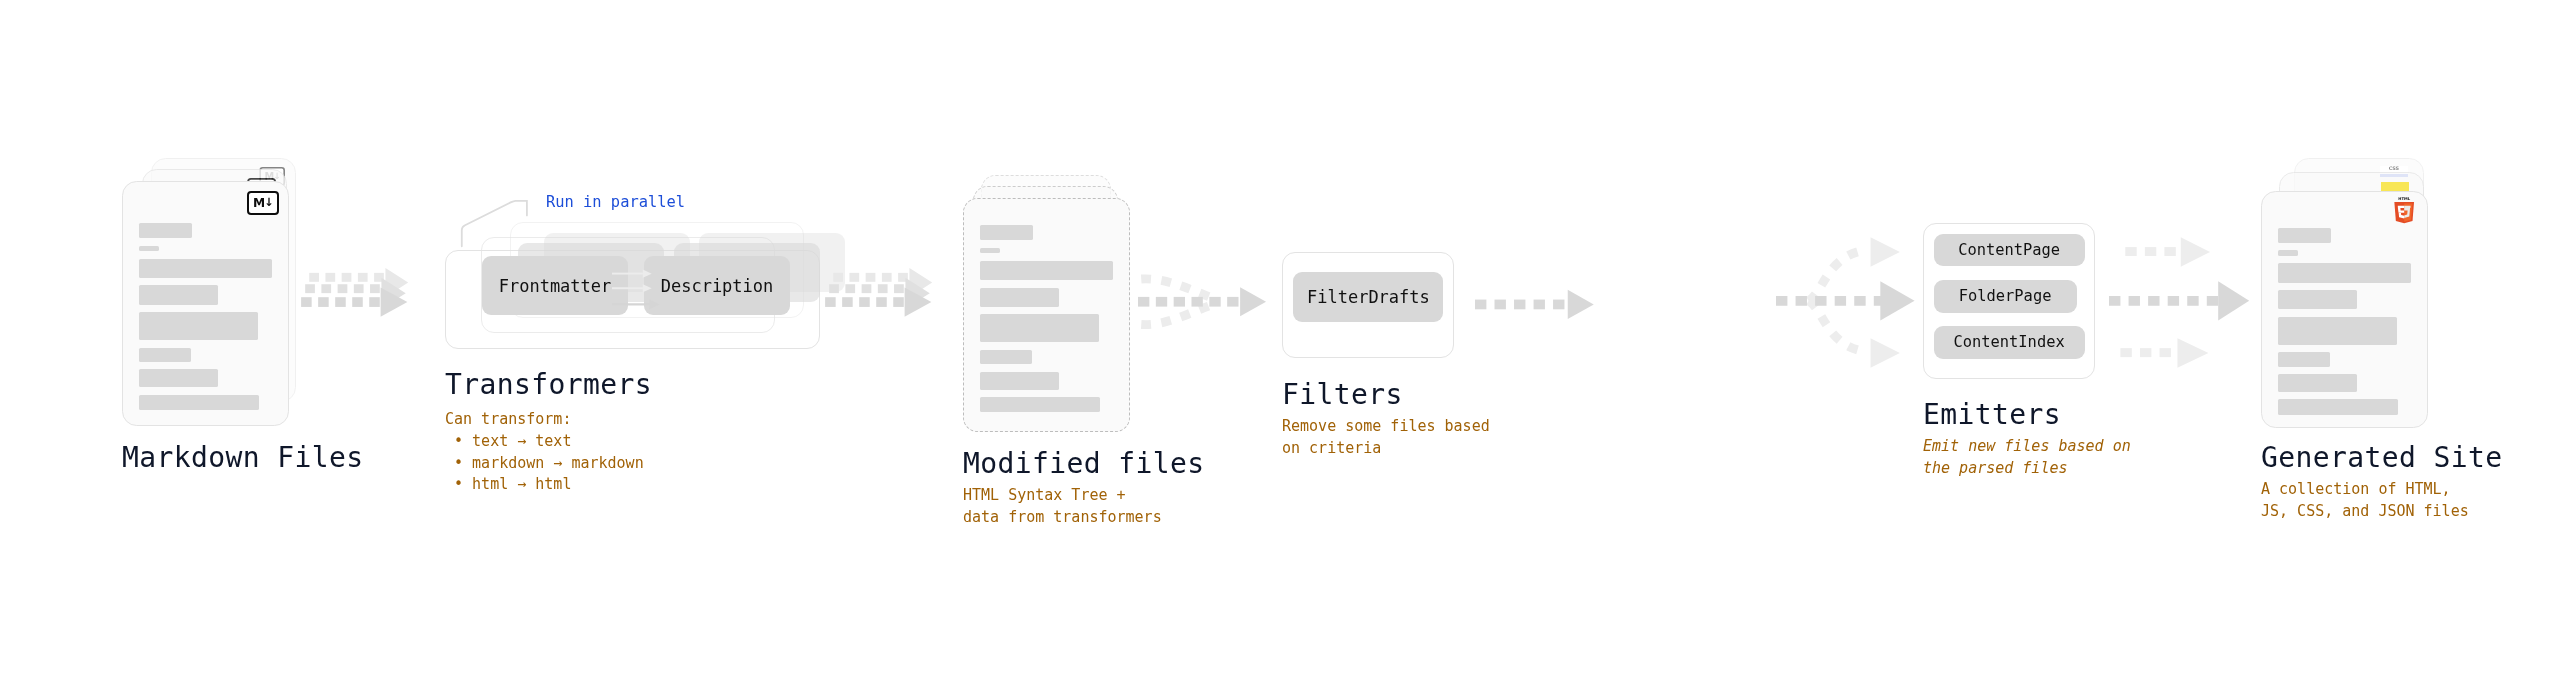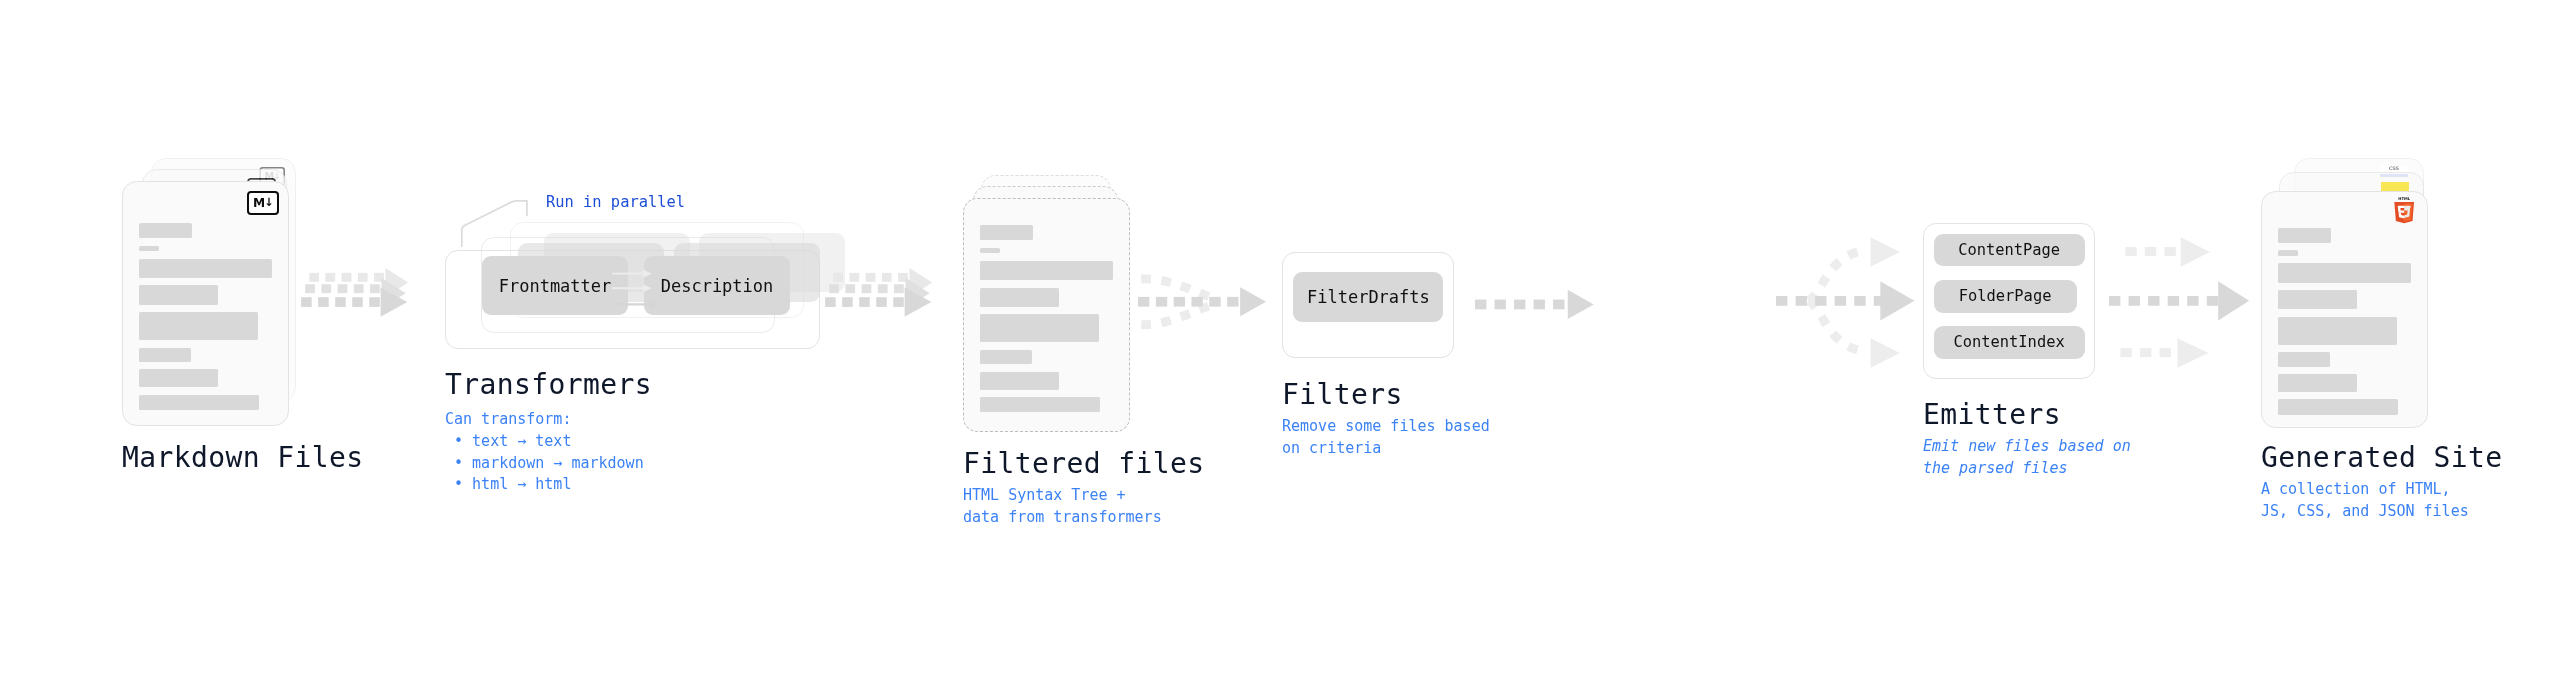"Can transform:" .desc { color: #3b82f6 -> #a16207 }
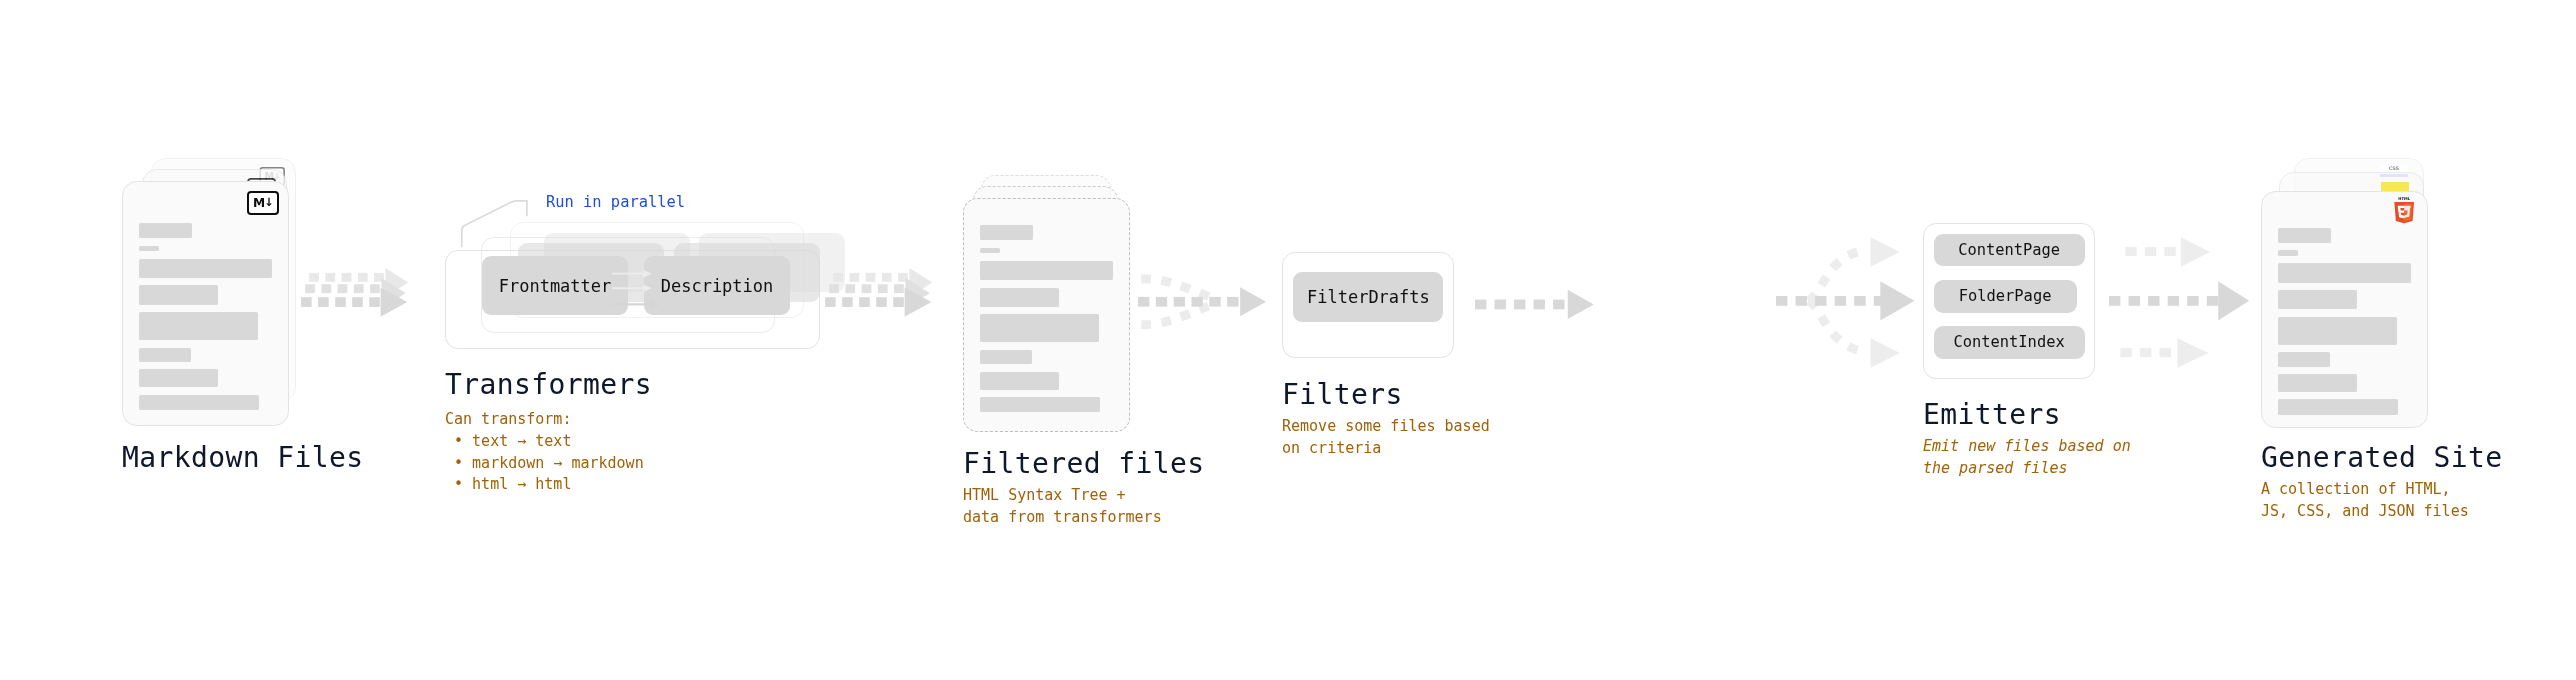"Filtered files" div.title { text: Filtered -> Modified }
